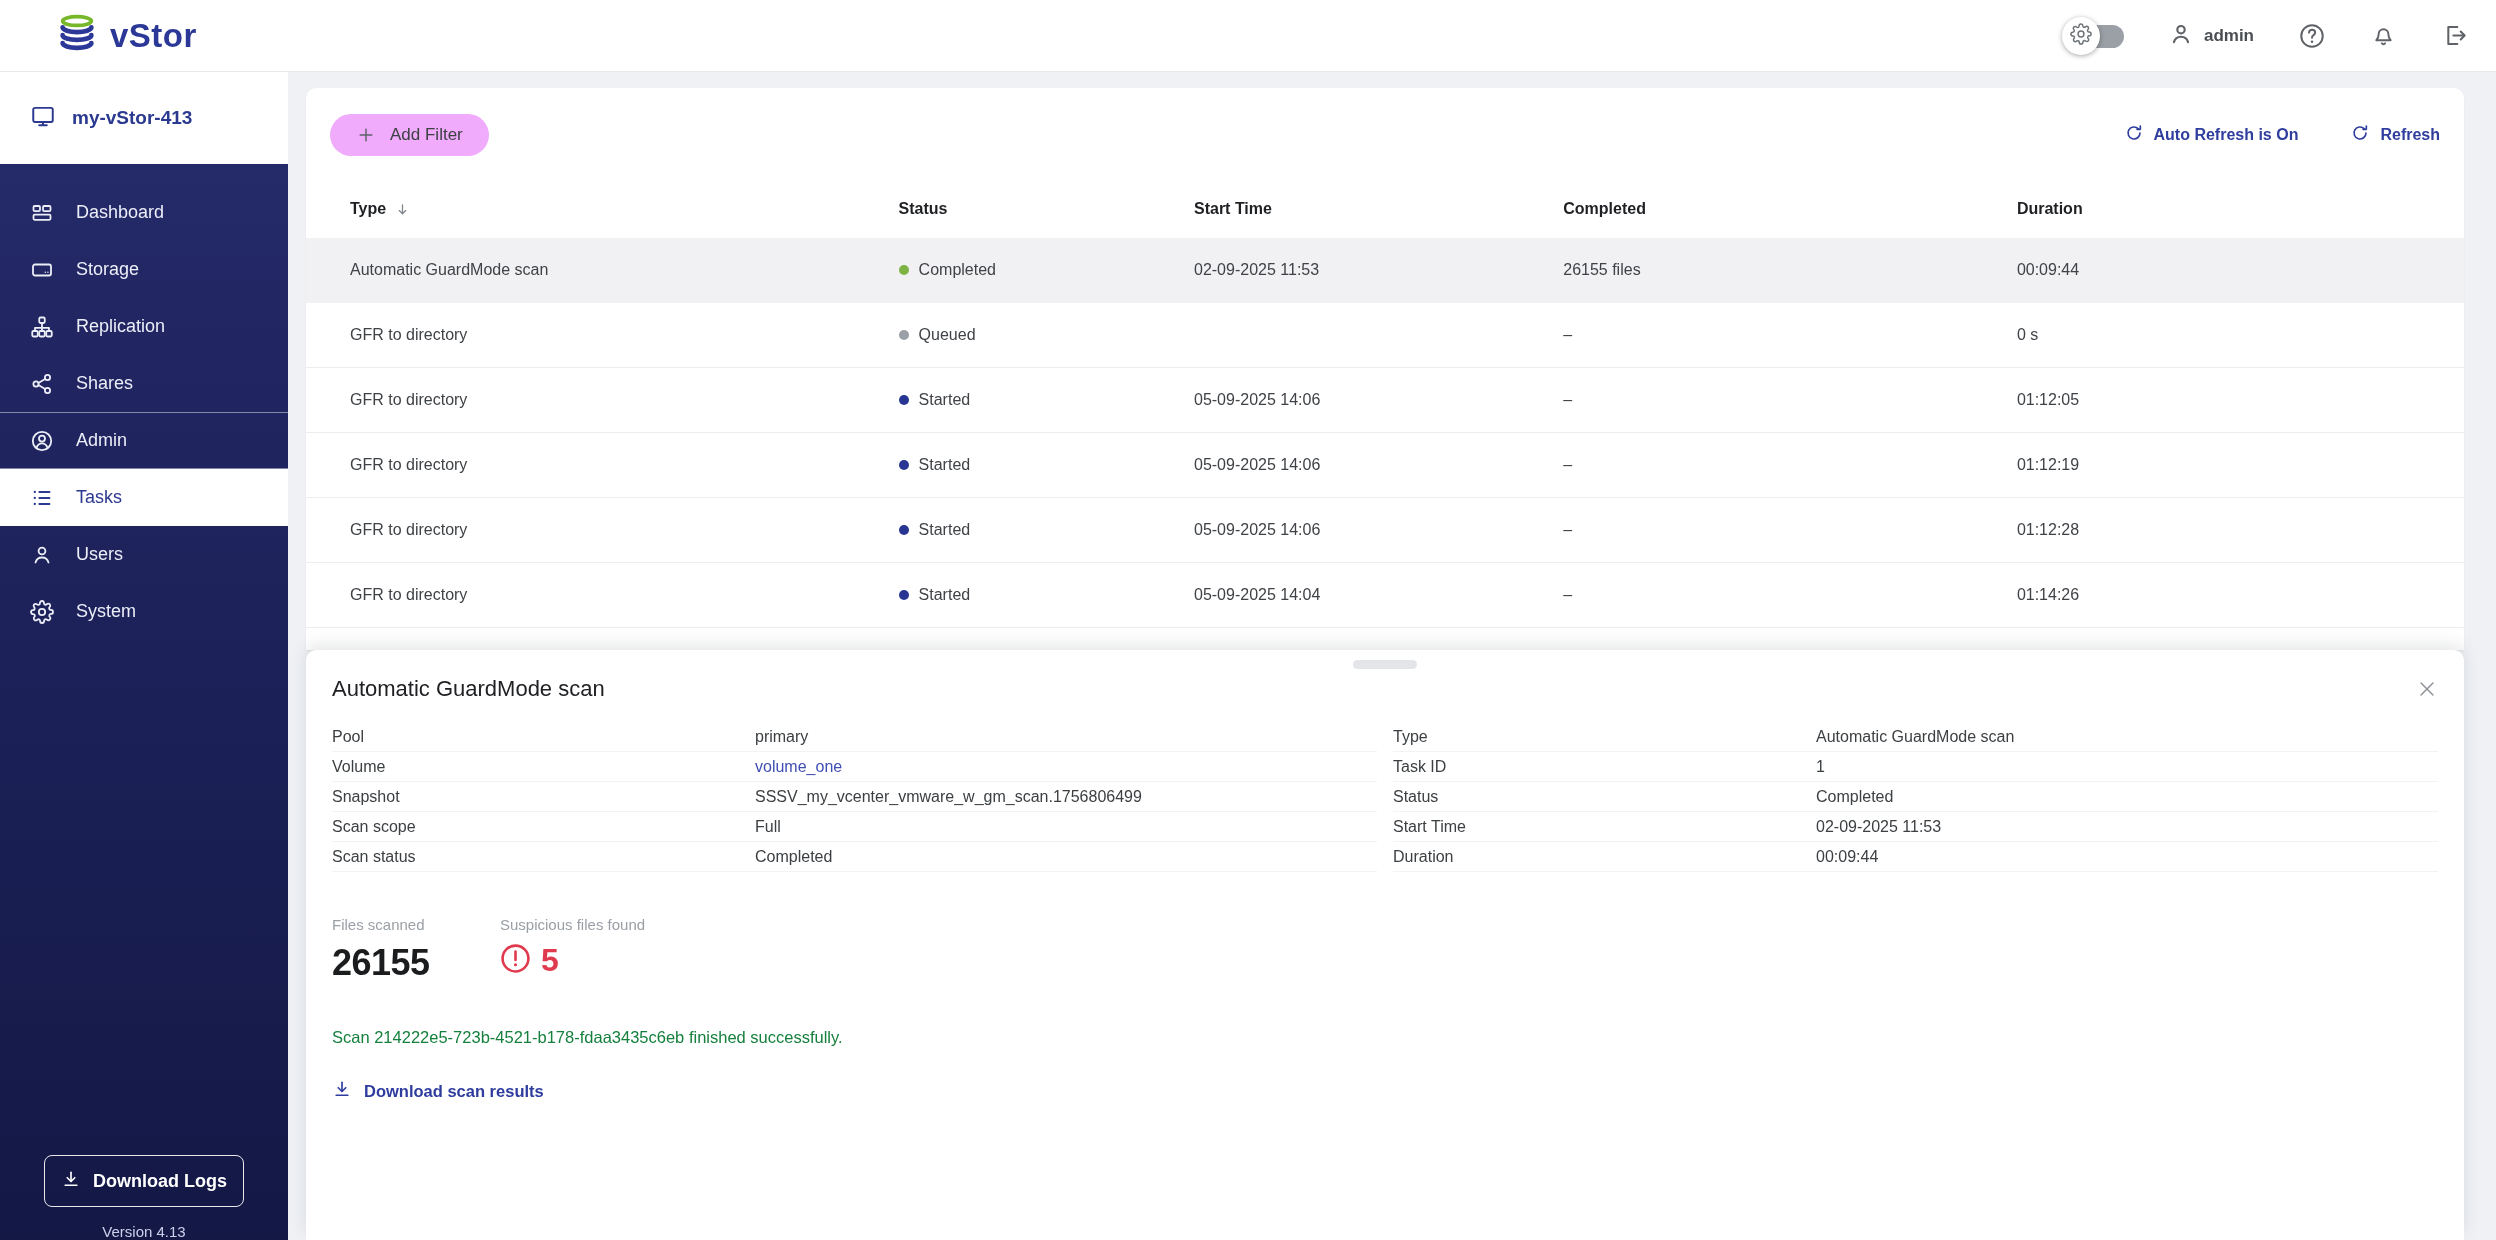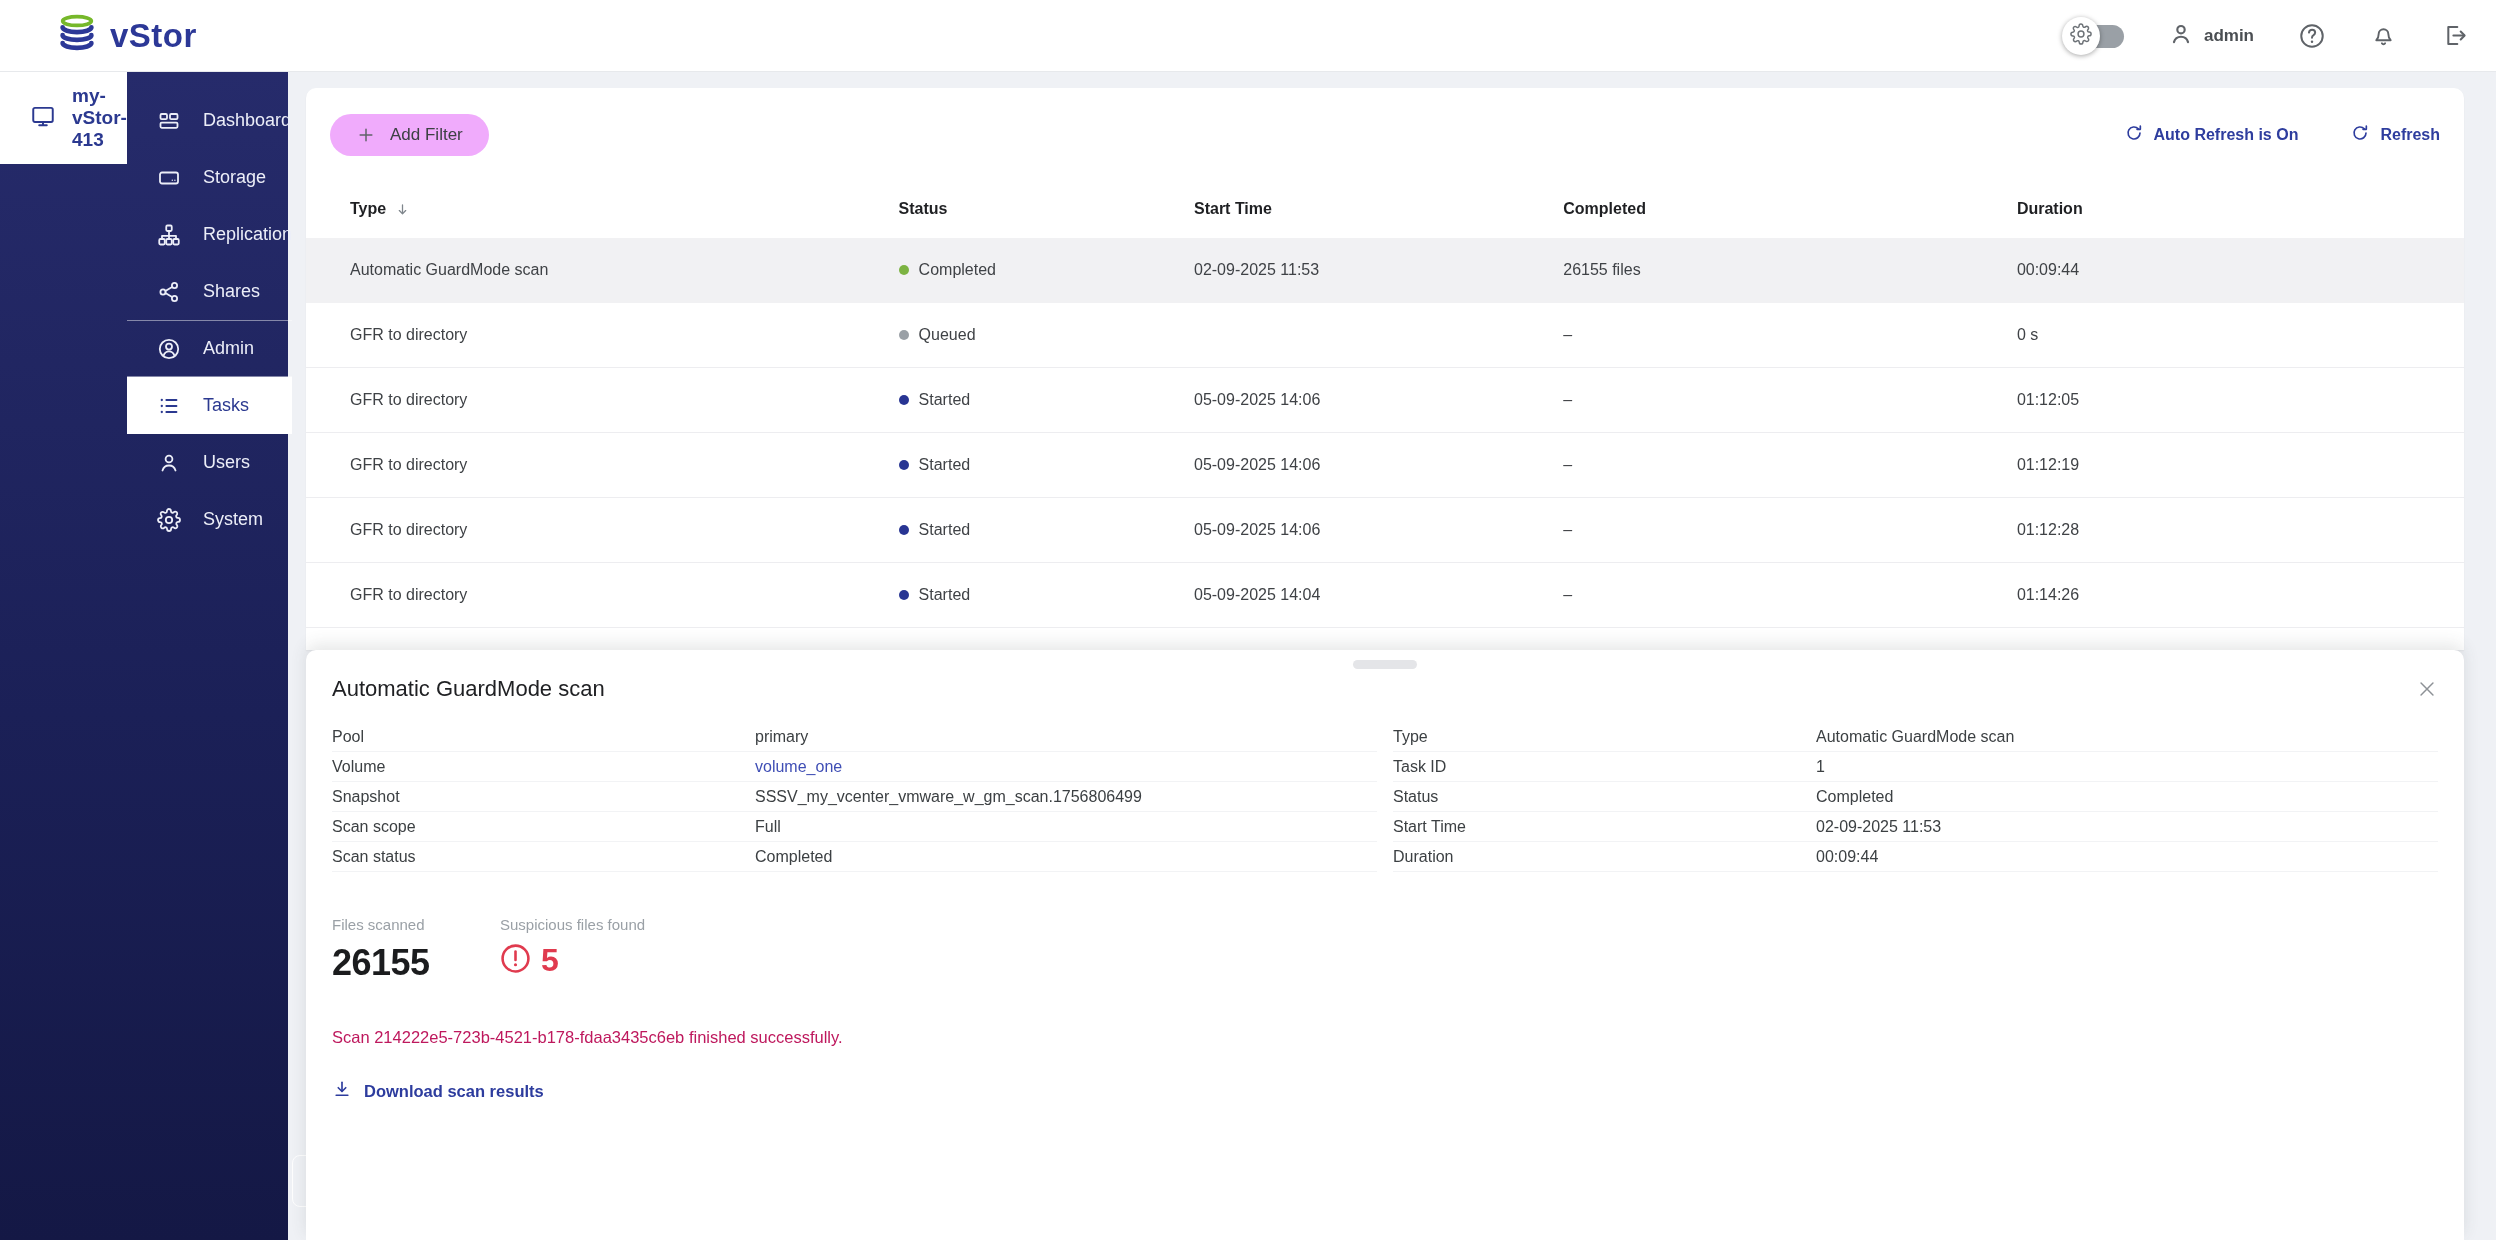"my-vStor-413" .sidebar { flex-direction: row -> column }
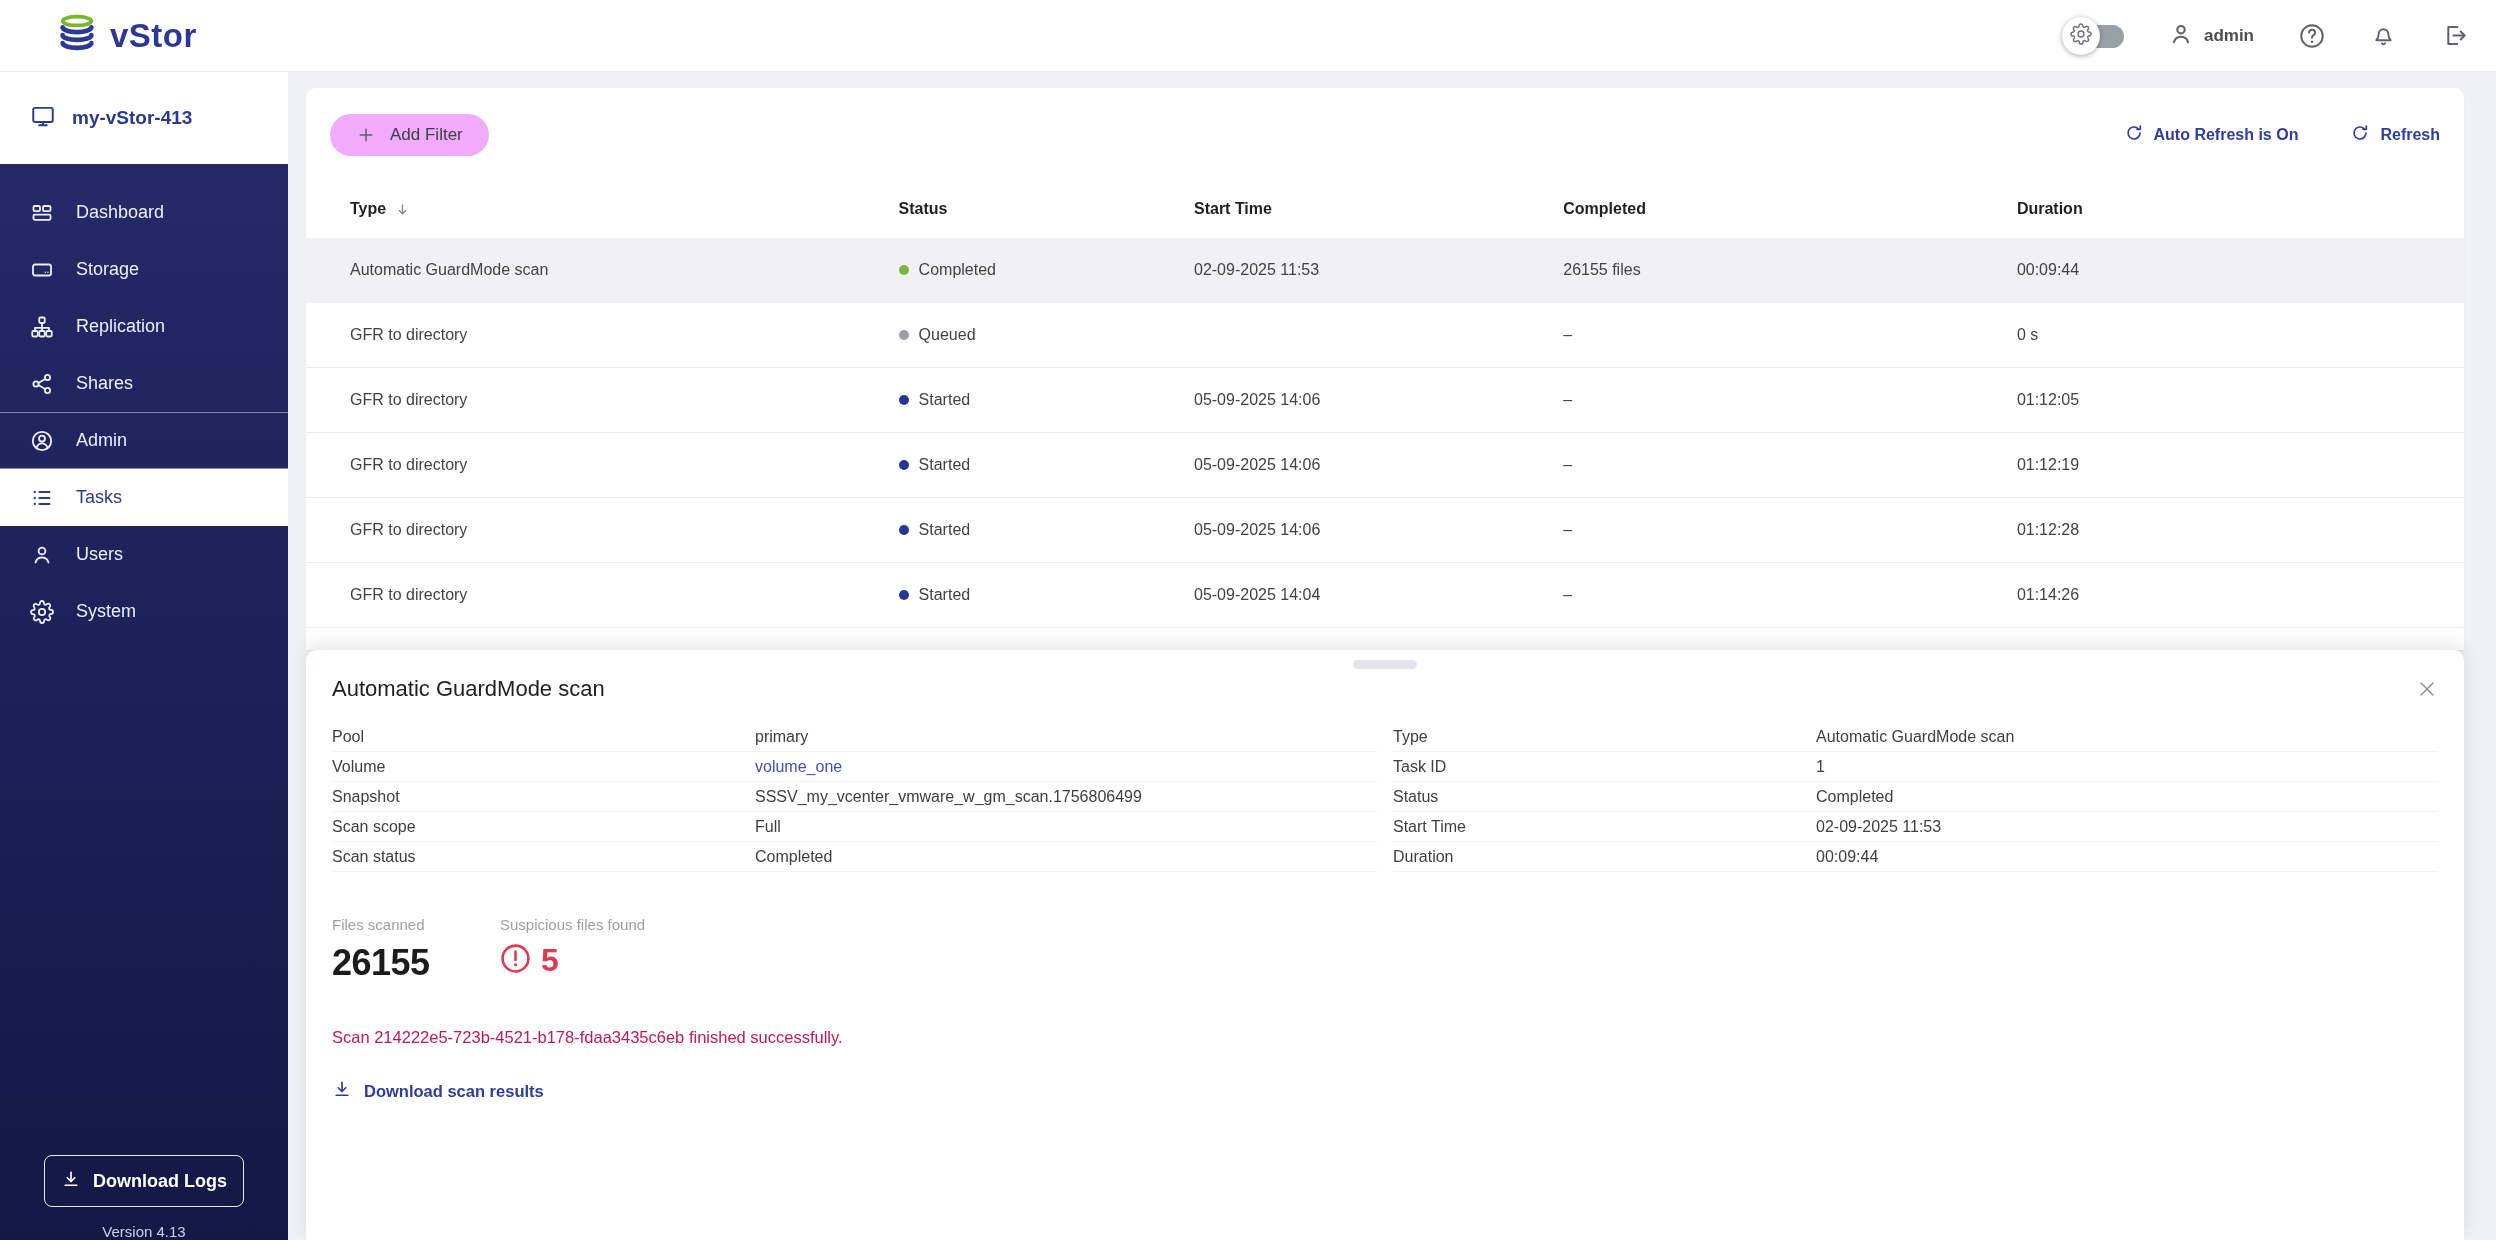"Scan" .scan-message { color: #be185d -> #15803d }
